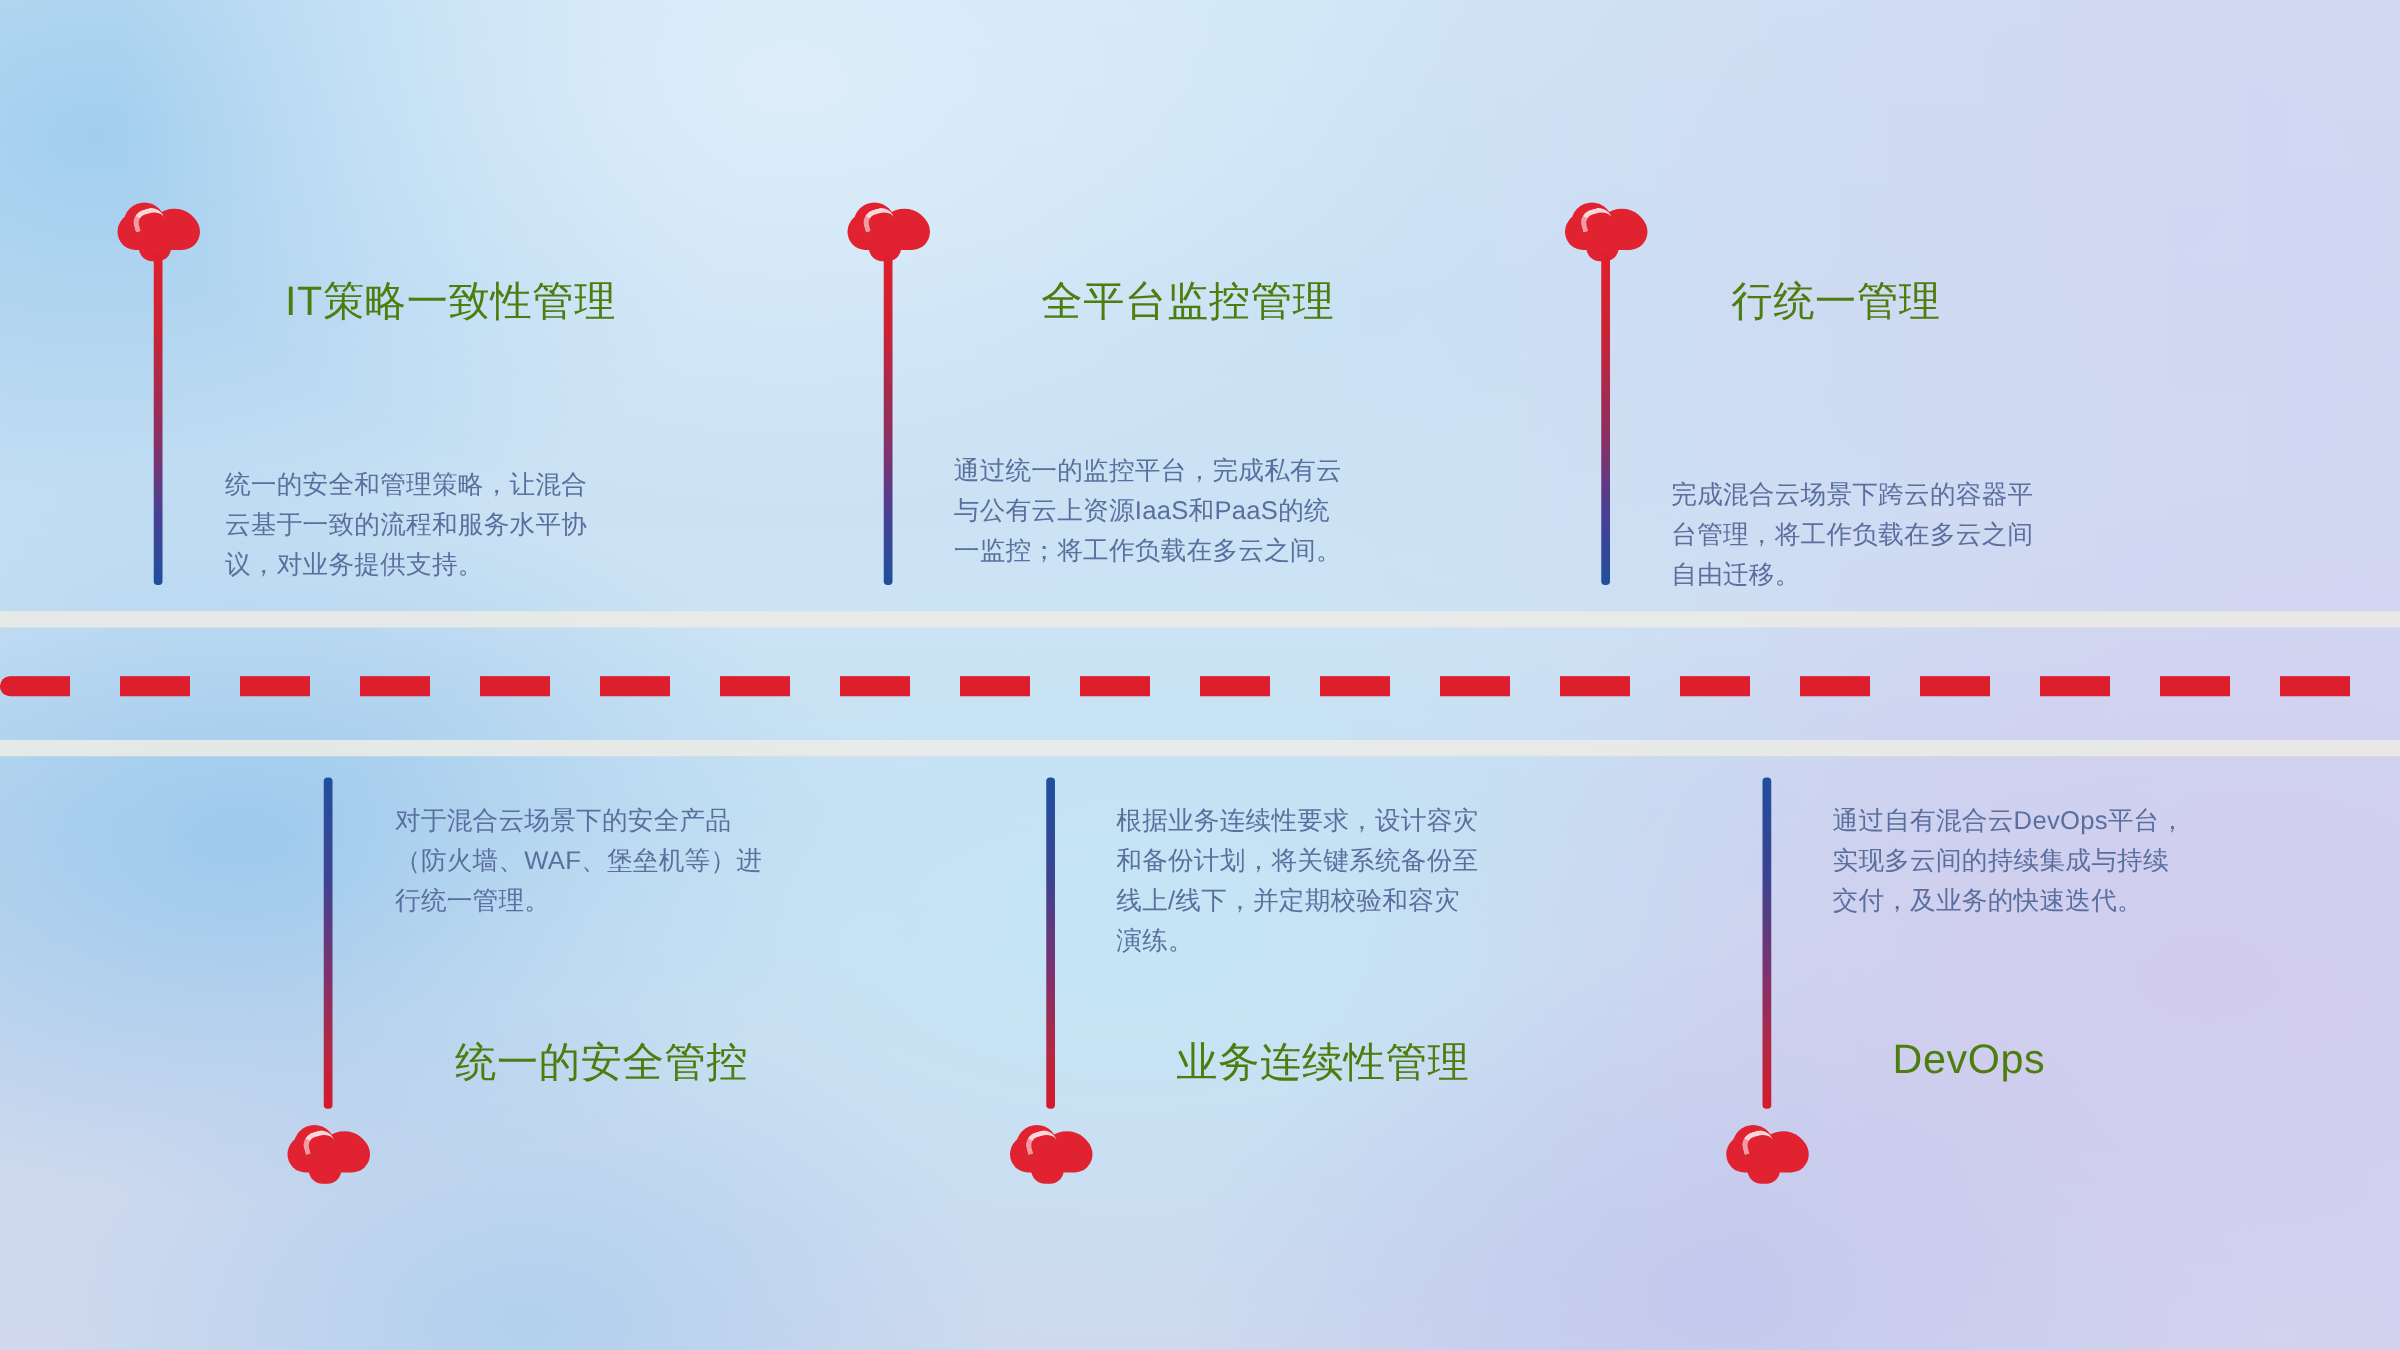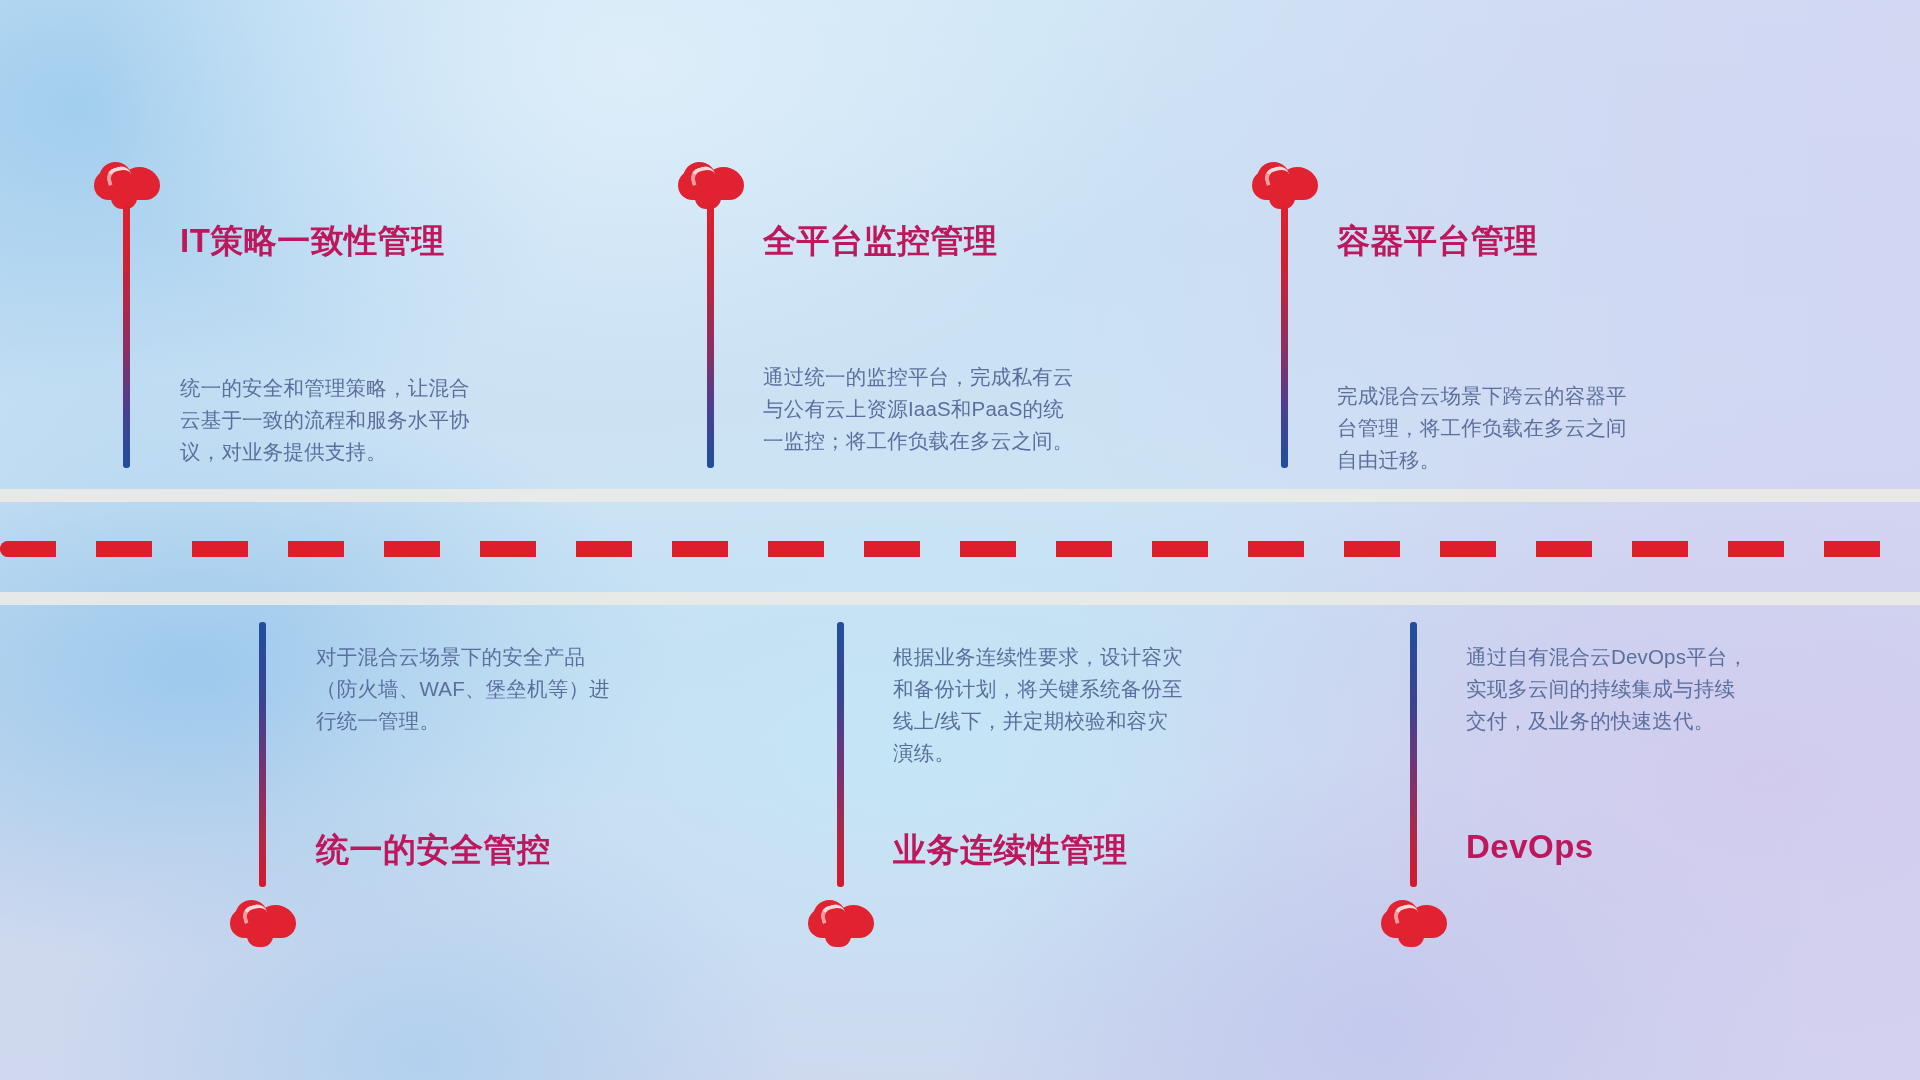"IT策略一致性管理" .title { color: #be185d -> #4d7c0f; font-weight: 700 -> 400; margin-left: none -> 48px }
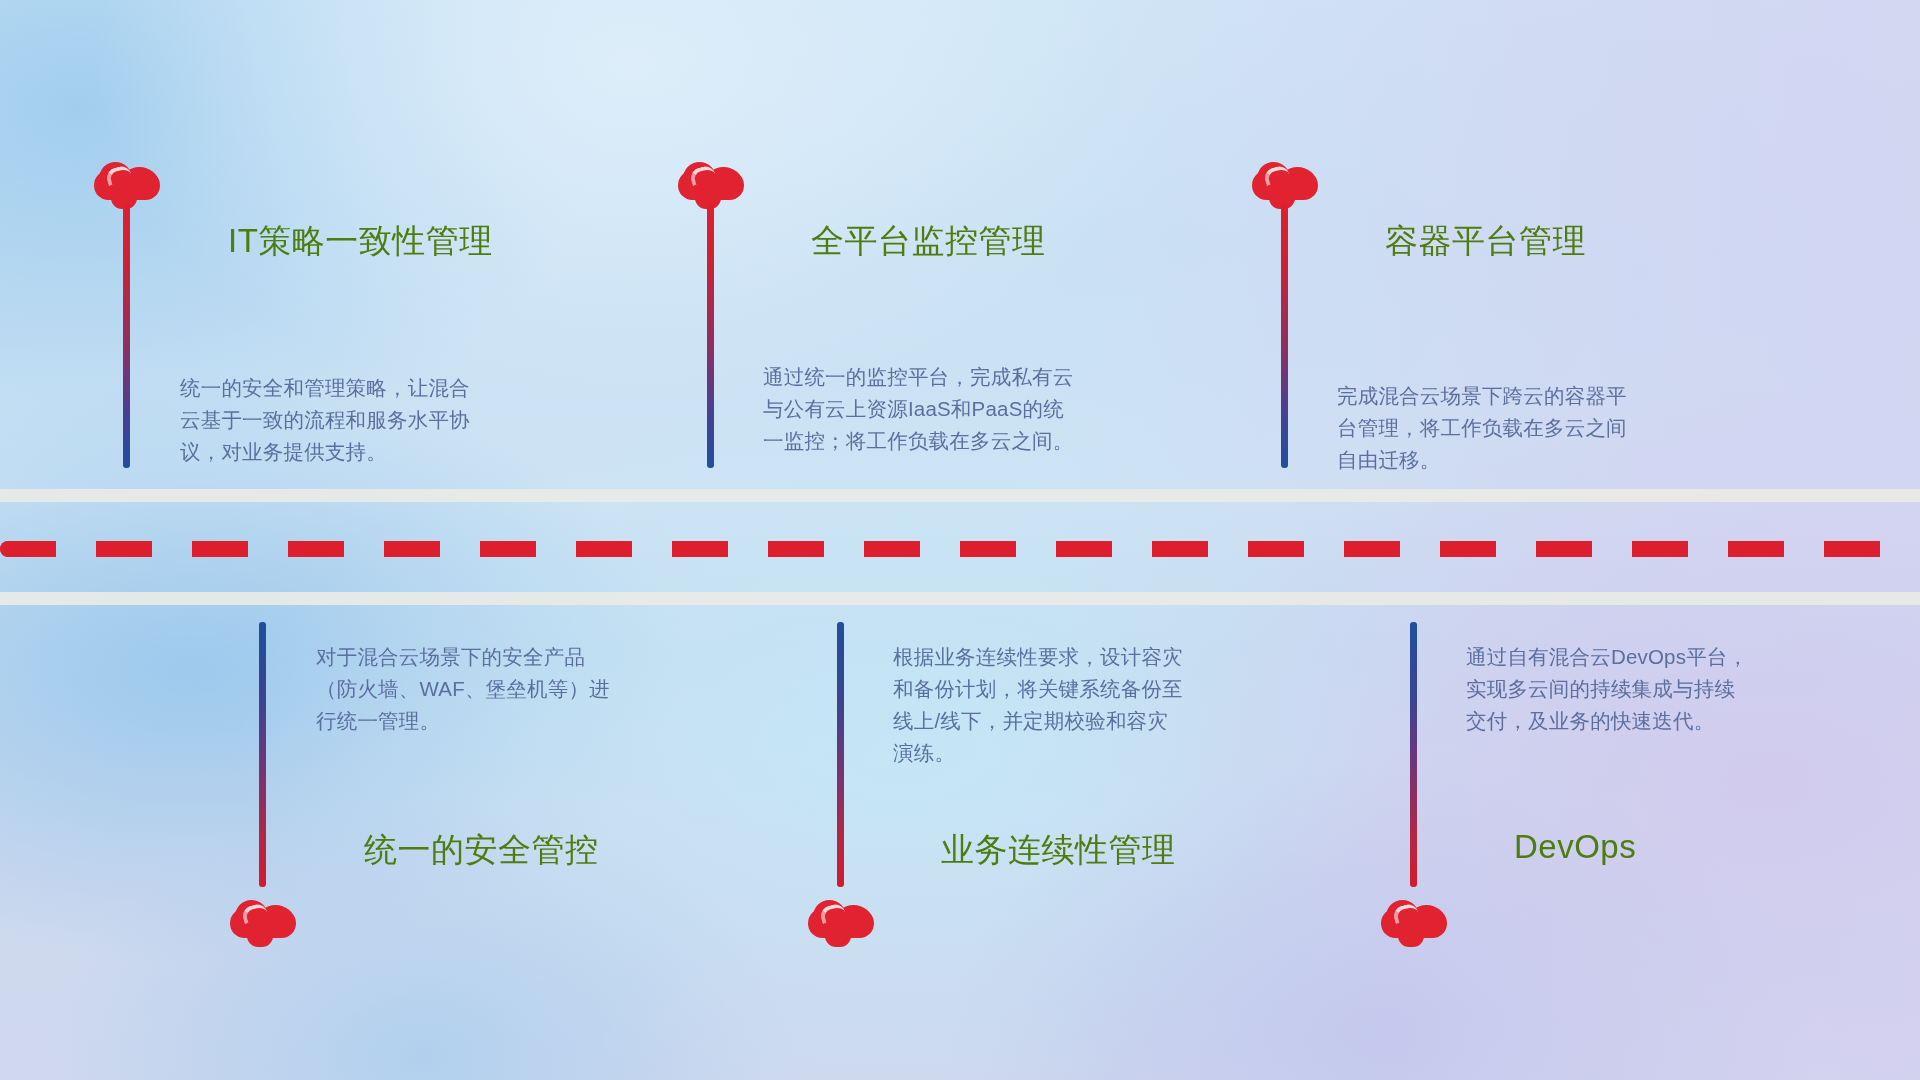"全平台监控管理" div.title { left: 763px -> 785px }
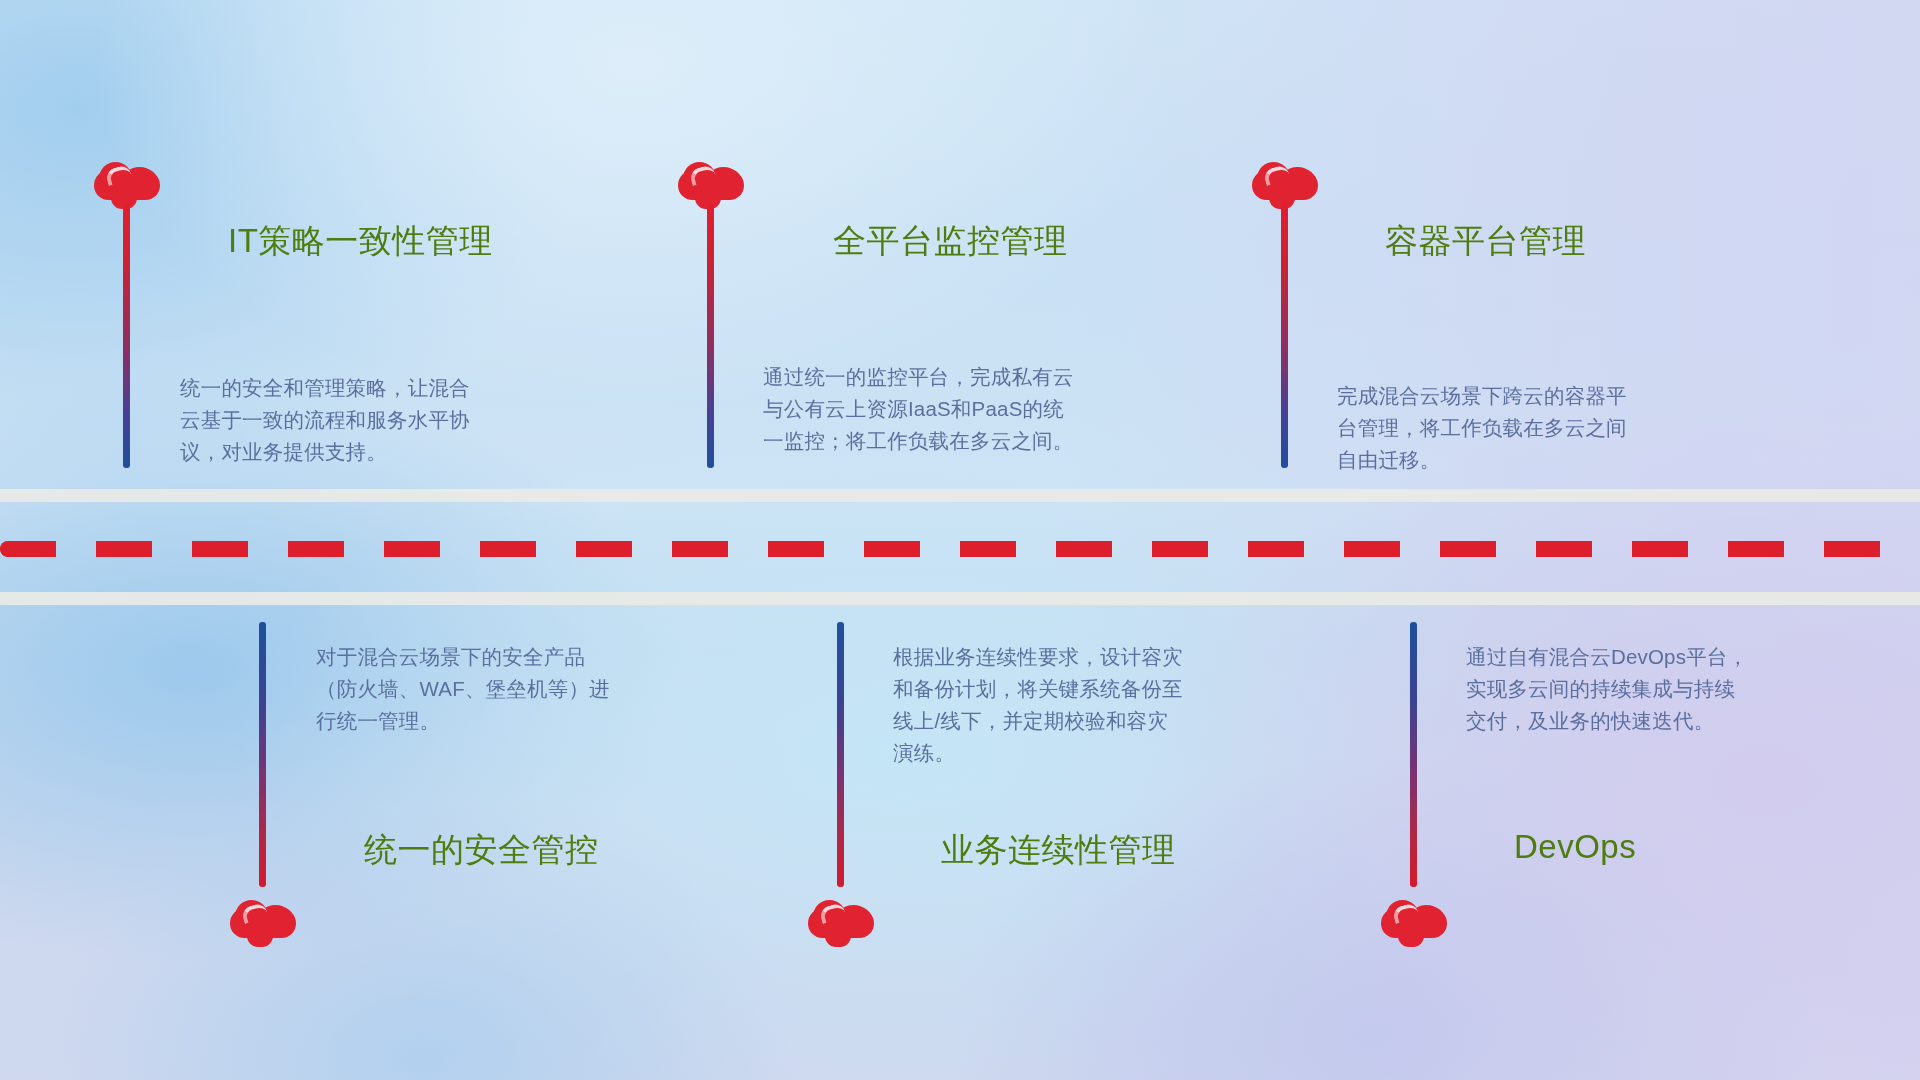"容器平台管理" div.title { text: 容器平台 -> 行统一 }
